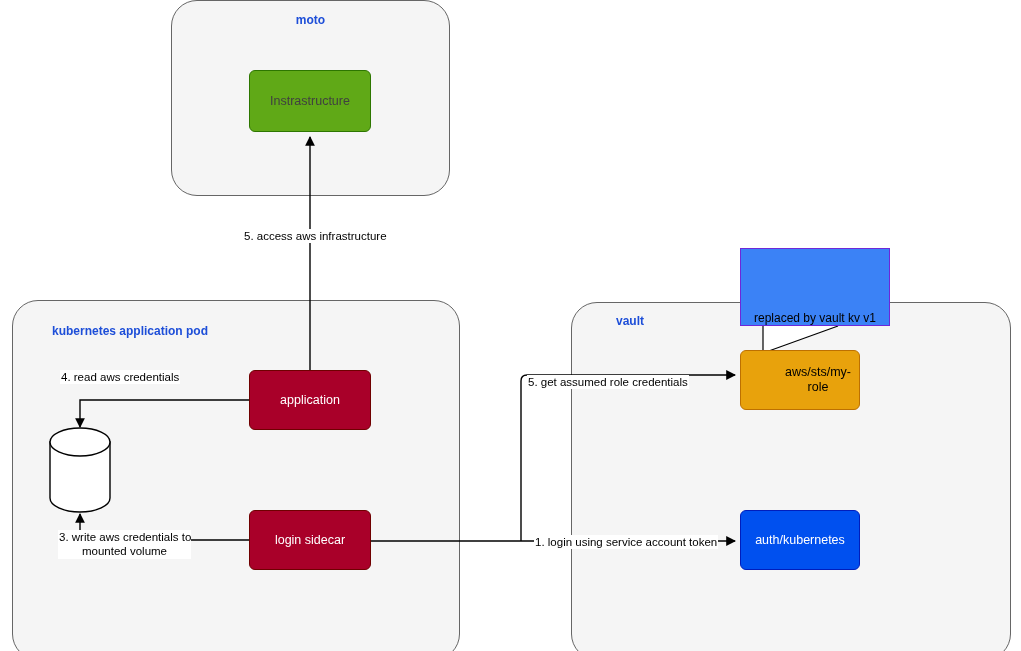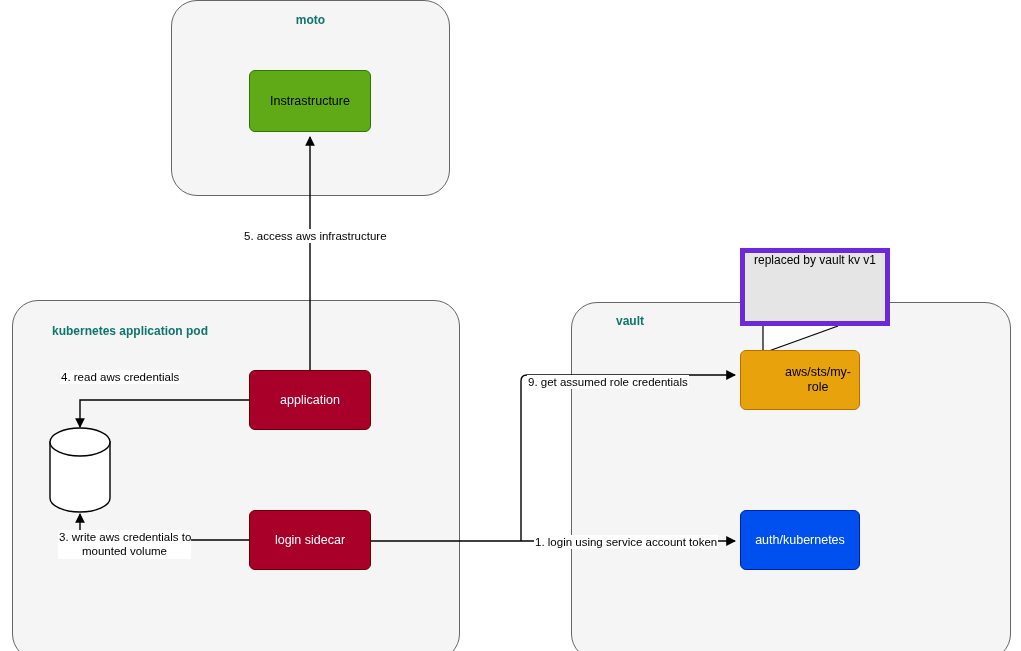"moto" .container-title { color: #0f766e -> #1d4ed8 }
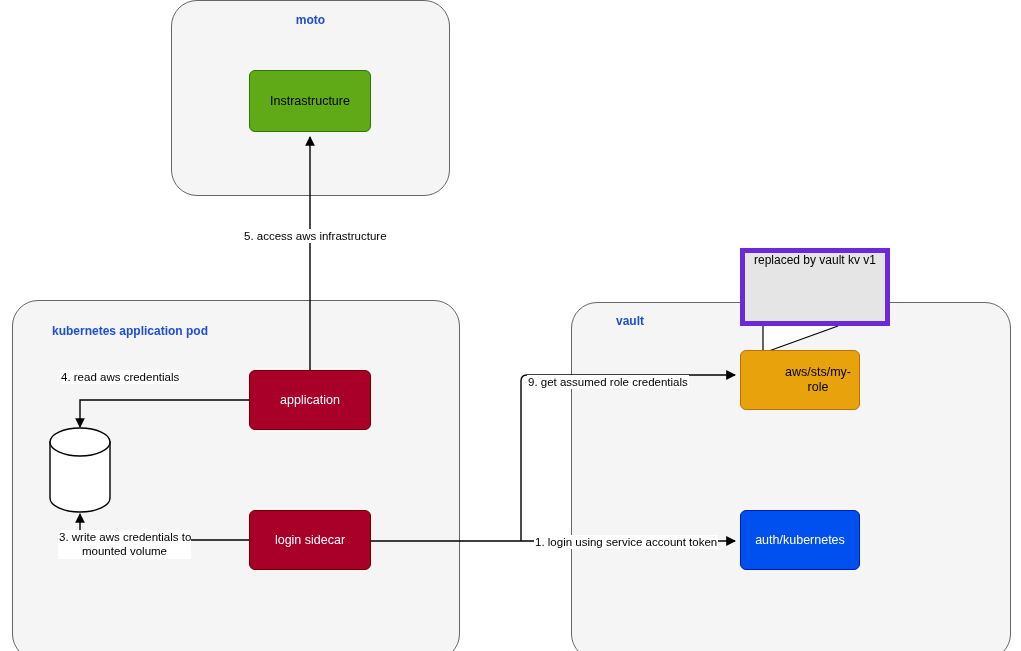"Instrastructure" .node-green { color: #000000 -> #404040 }
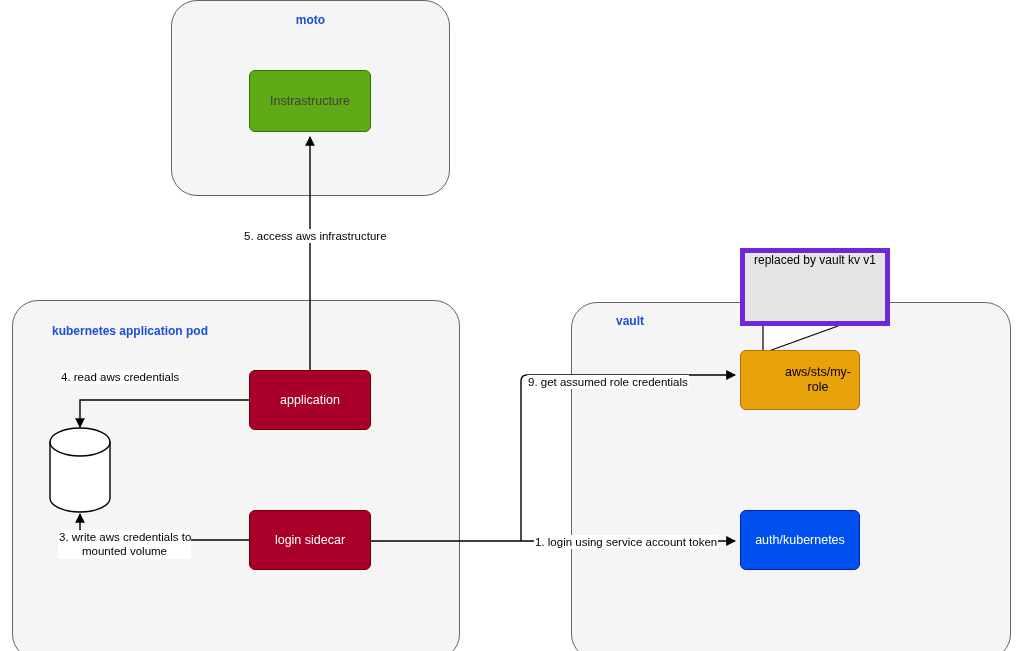"replaced by vault kv v1" .callout { align-items: flex-start -> flex-end; background: #e5e5e5 -> #3b82f6; border: 5px solid #6d28d9 -> 1px solid #6d28d9 }
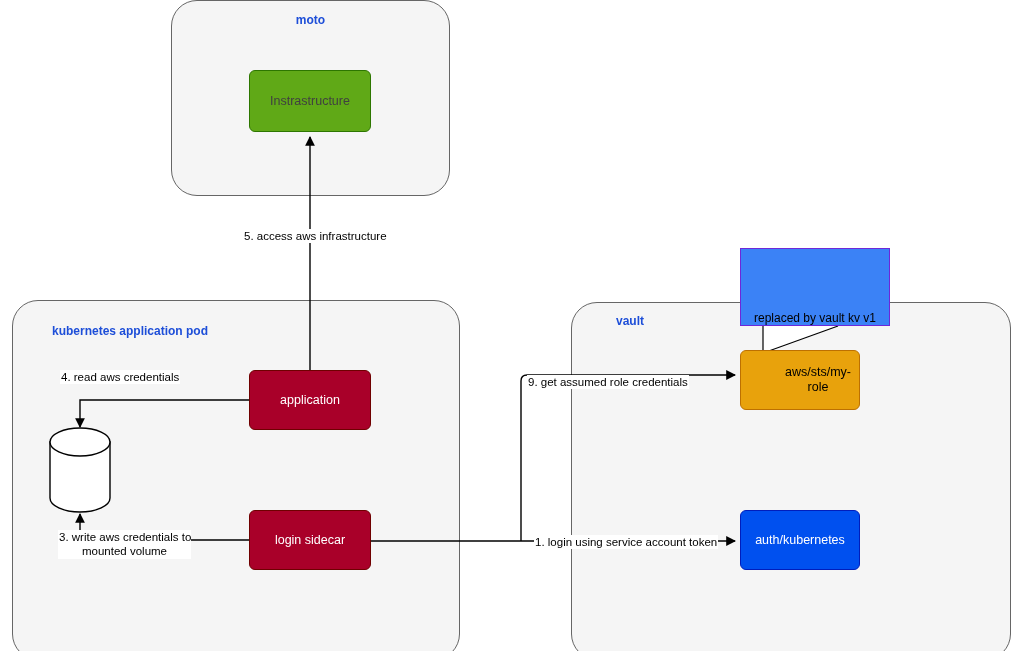"9. get assumed role credentials" div.edge-label { text: 9 -> 5 }
